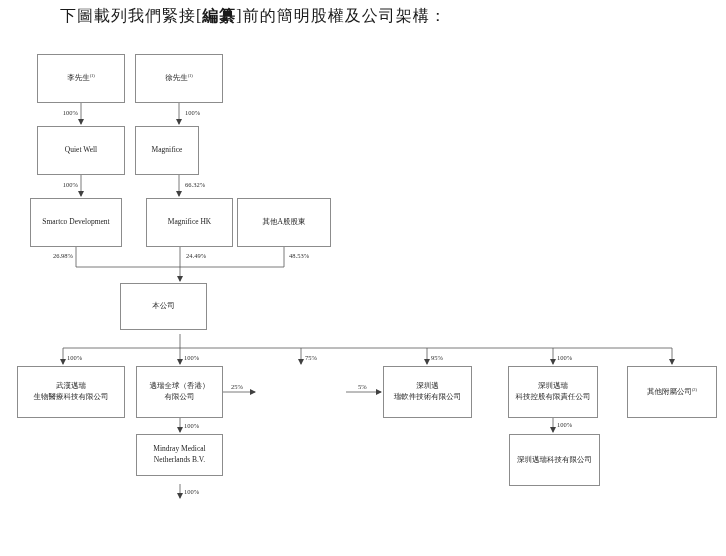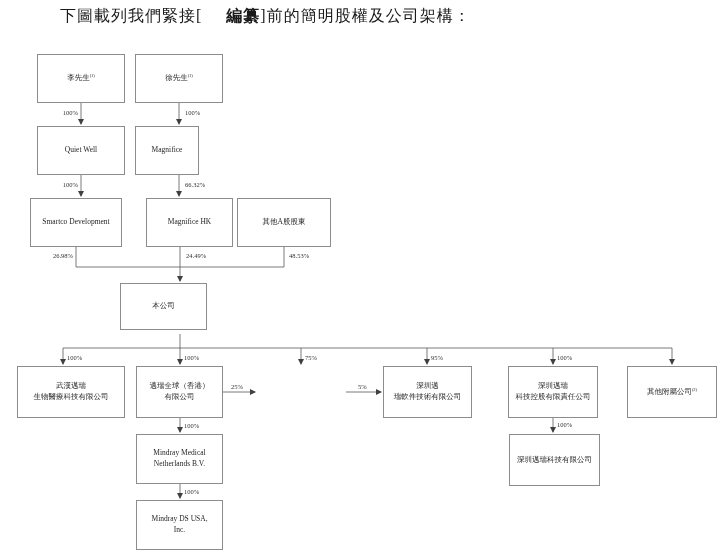"編纂" #title b { margin-left: 24px -> none }
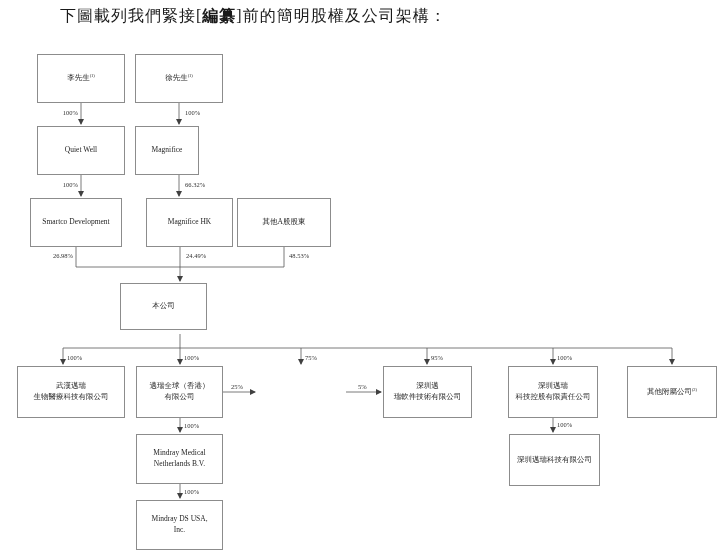"Mindray Medical" div.node { height: 50px -> 42px }
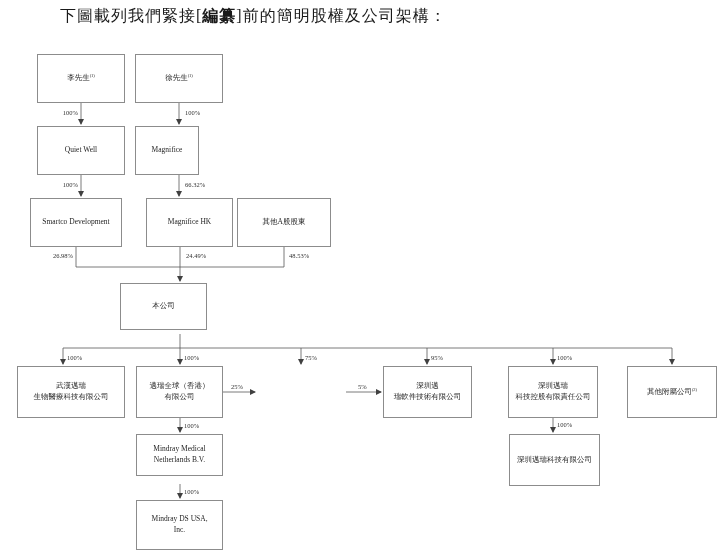"Mindray DS USA," div.node { html: <div> <span>Mindray DS USA, Inc.</span> </div> -> none }
